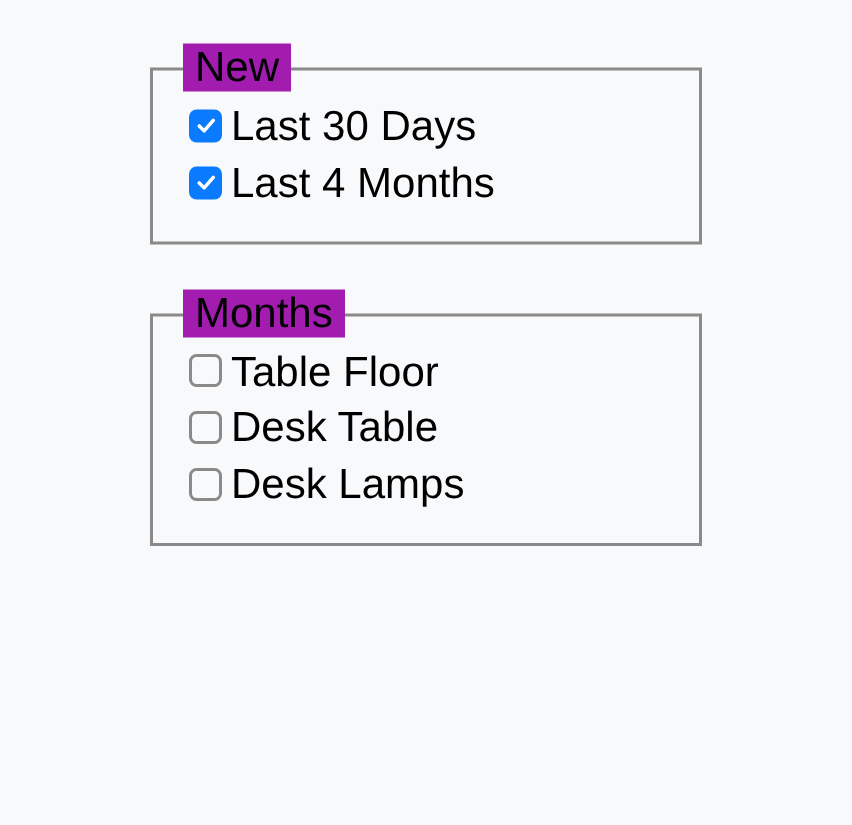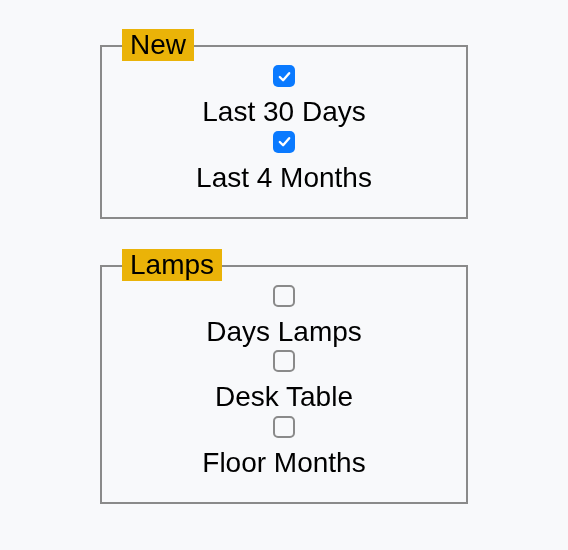"New" .legend { background: #eab308 -> #a21caf }
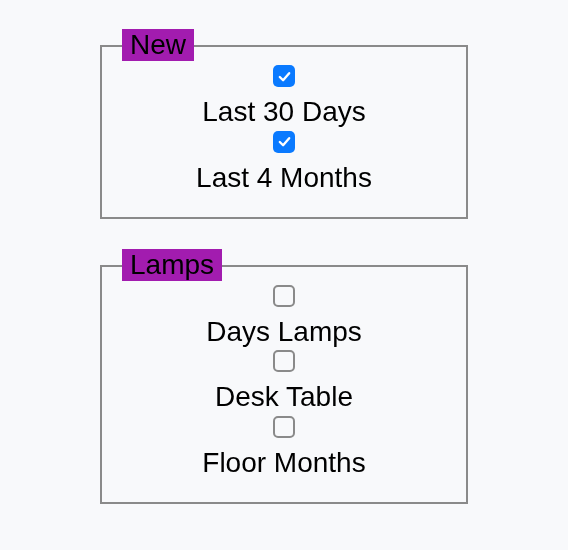"Last 30 Days" .option { flex-direction: column -> none }
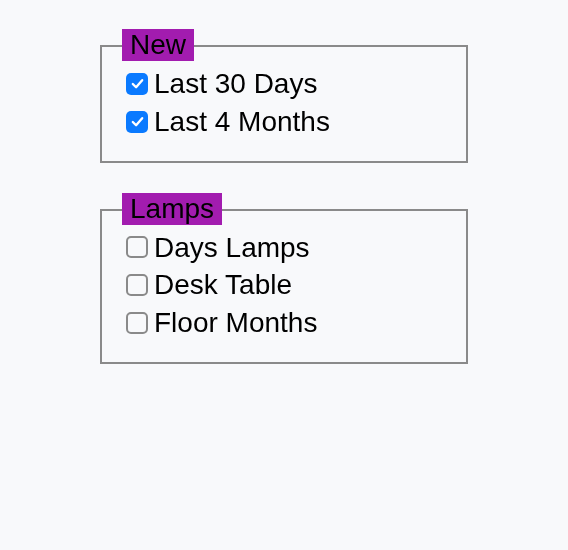"Lamps" div.legend { text: Lamps -> Months }
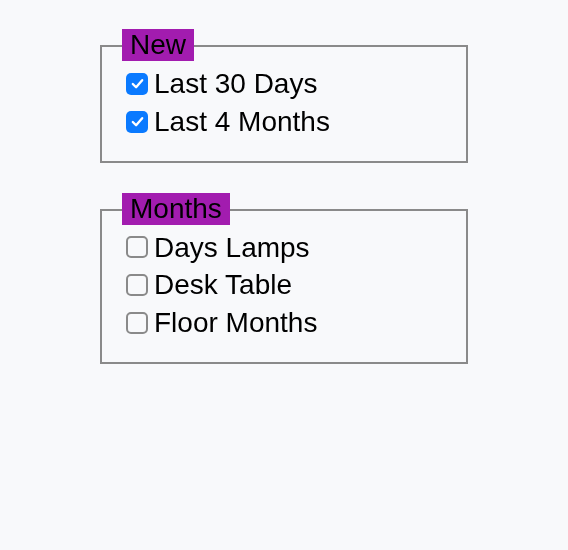"Days Lamps" span.option-label { text: Days Lamps -> Table Floor }
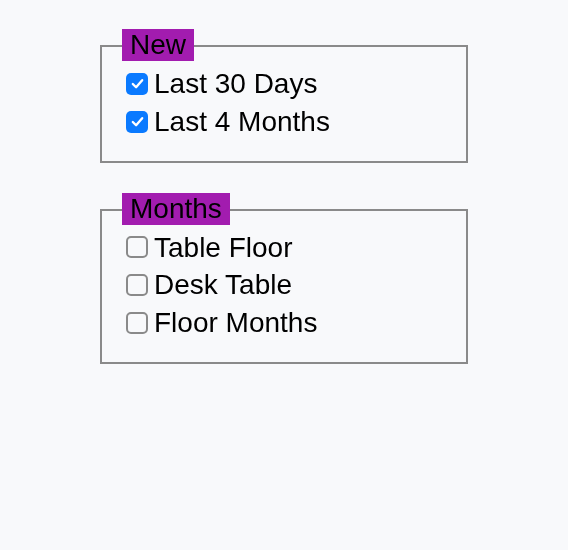"Floor Months" span.option-label { text: Floor Months -> Desk Lamps }
